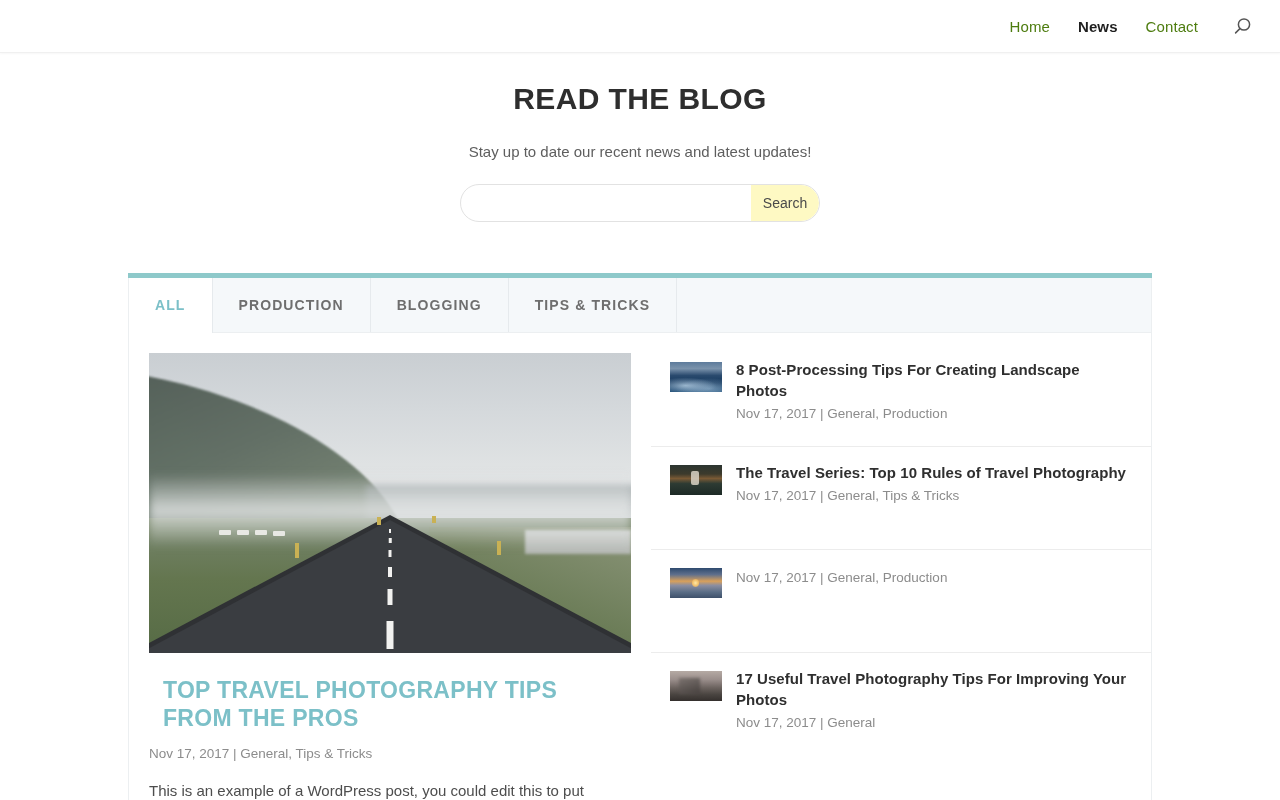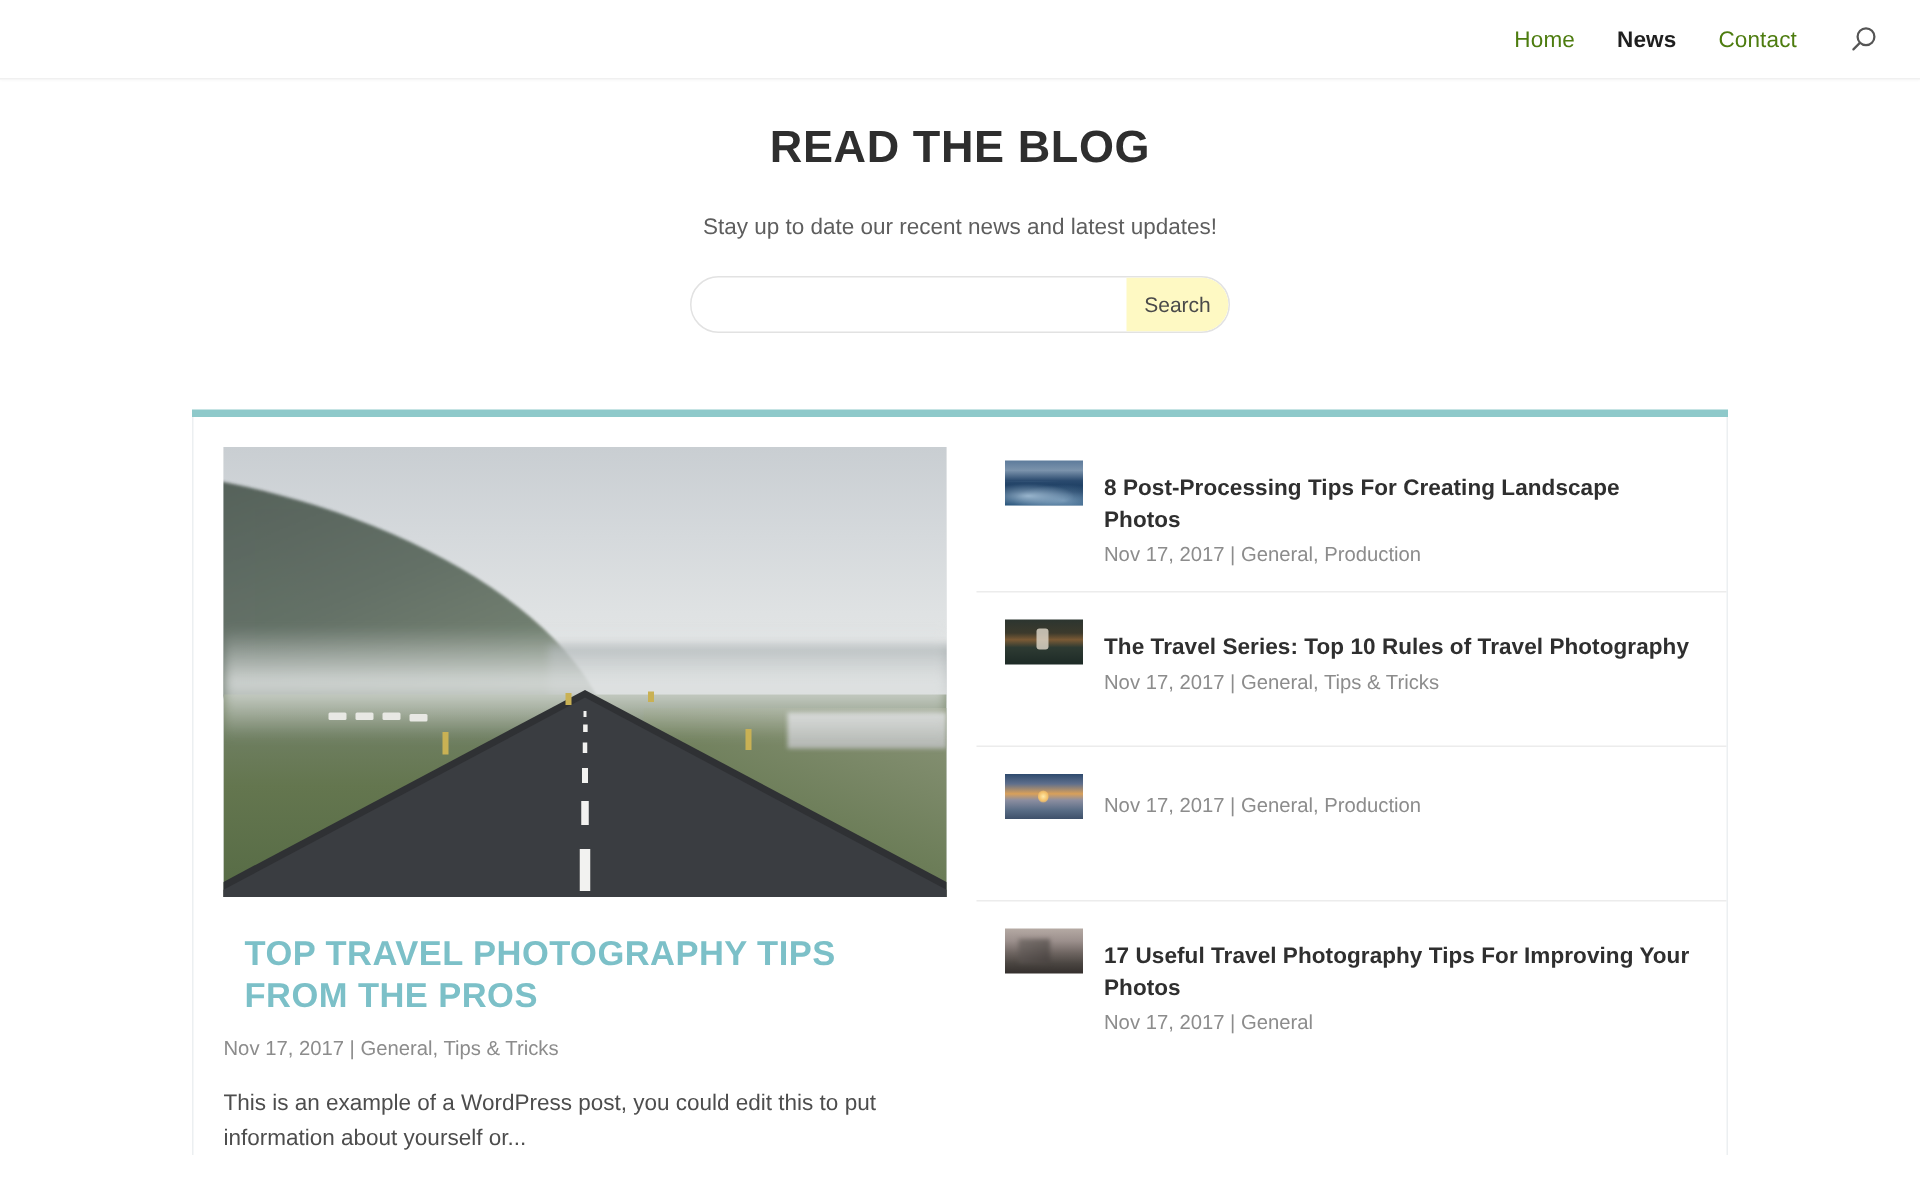"ALL" div.tabbar { html: none -> <div> <div>ALL</div> <div>PRODUCTION</div> <div>BLOGGING</div> <div>TIPS &amp; TRICKS</div> <div></div> </div> }
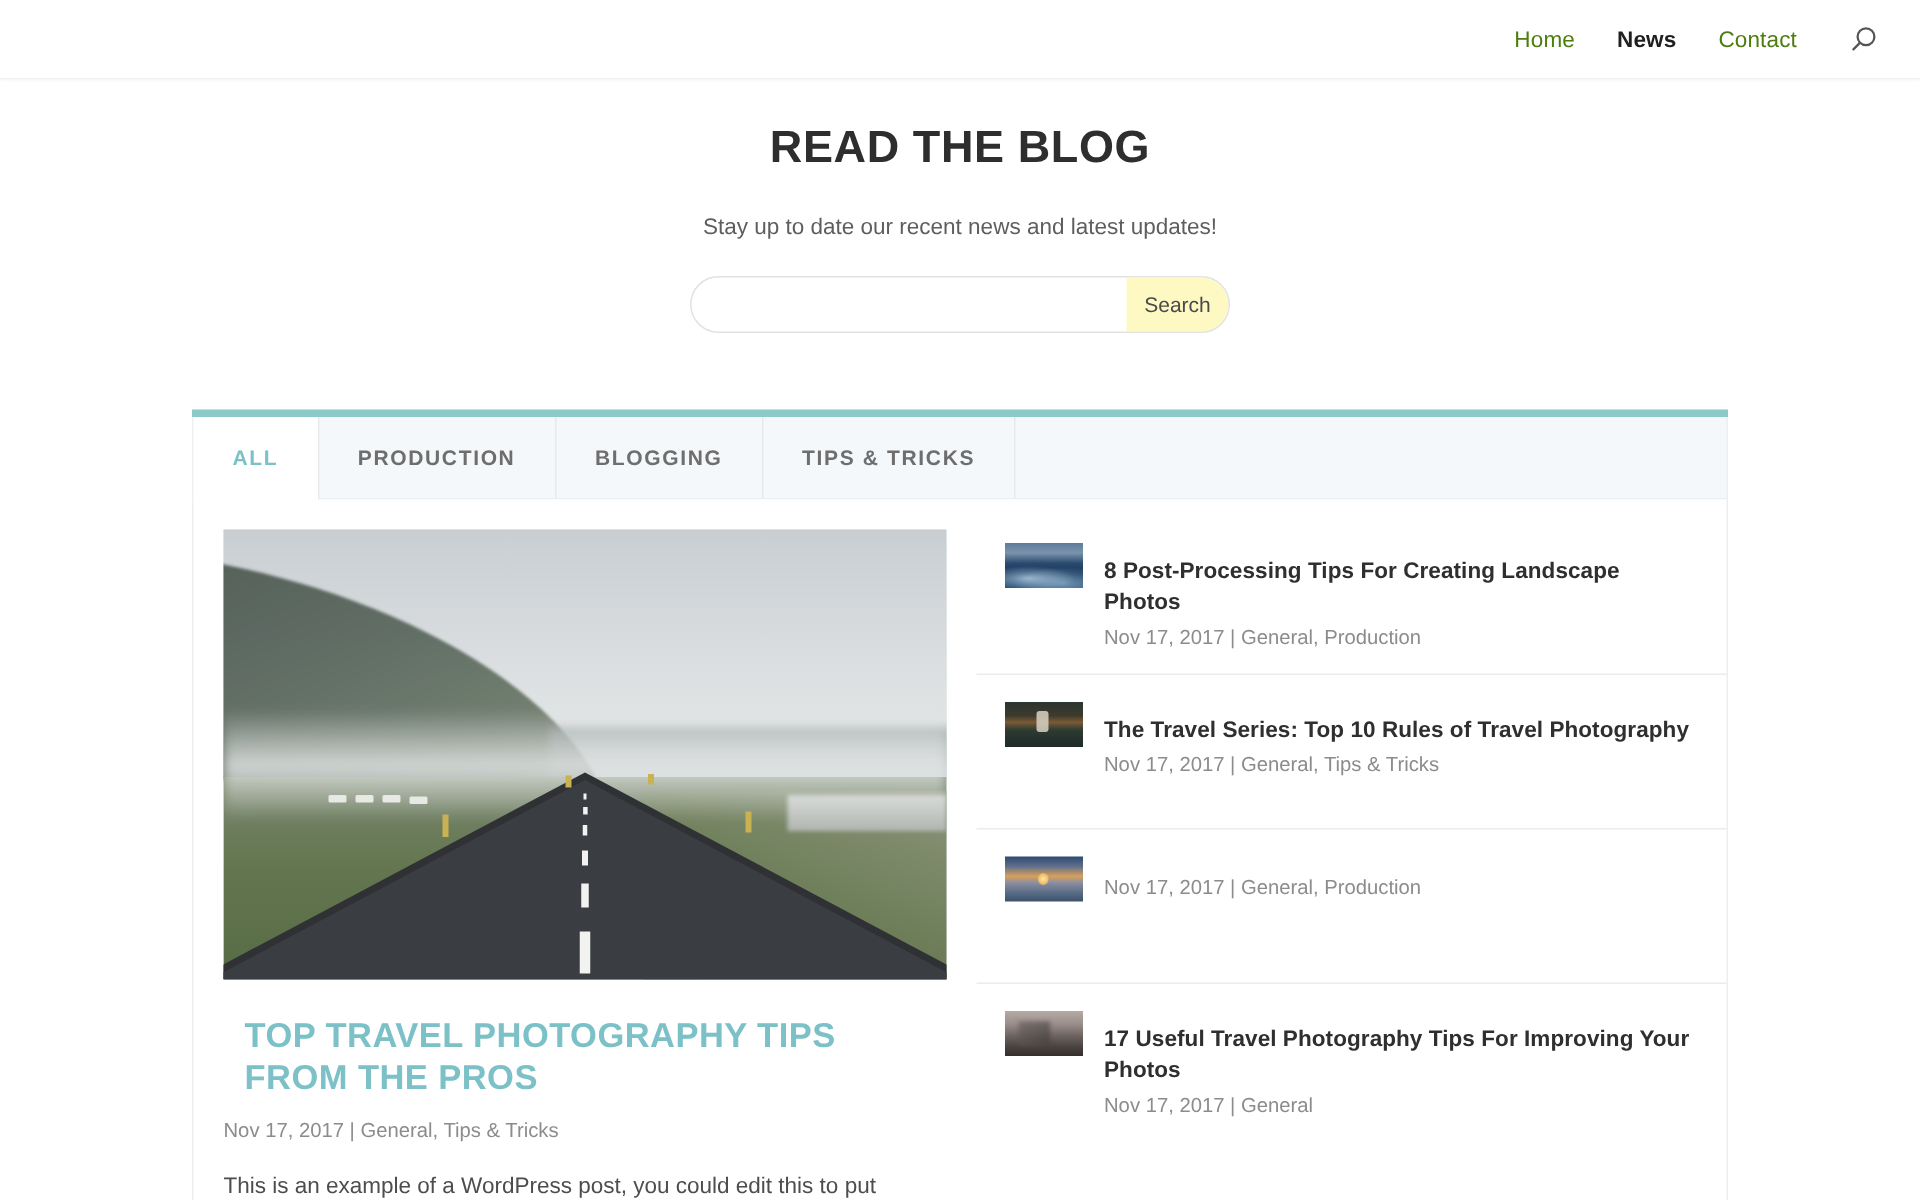"8 Post-Processing Tips For Creating" .item-text { margin-top: 11px -> none }
